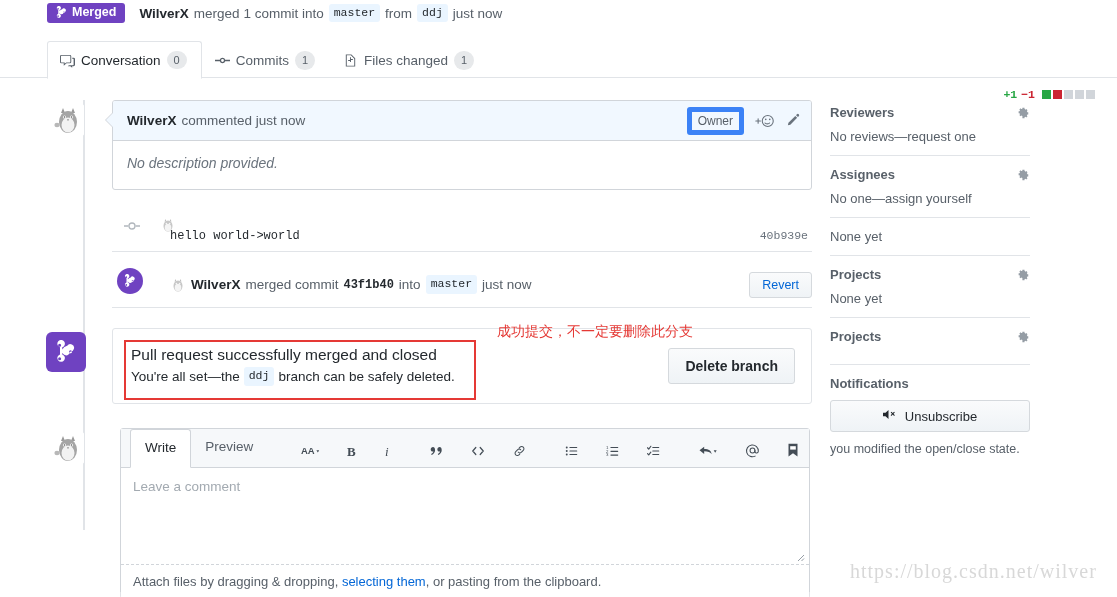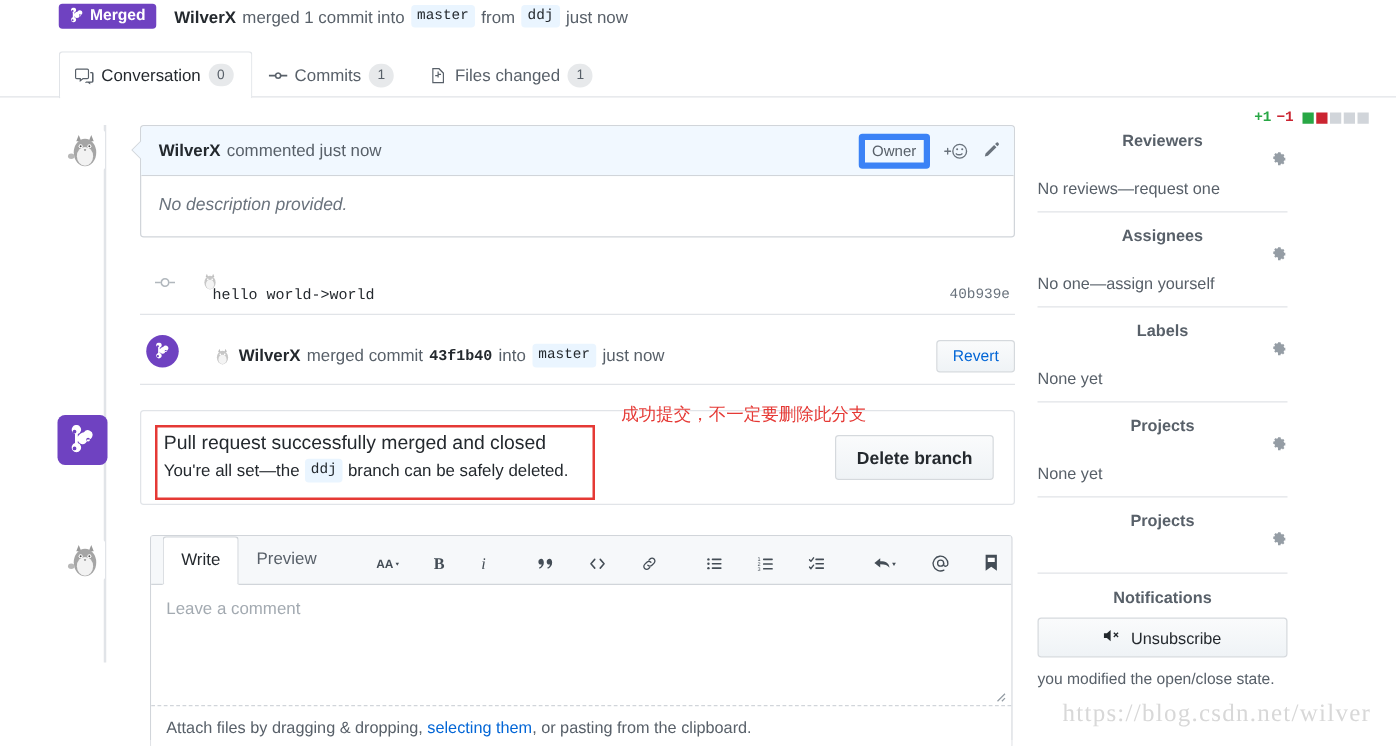"Reviewers" .sb-head { flex-direction: column -> none }
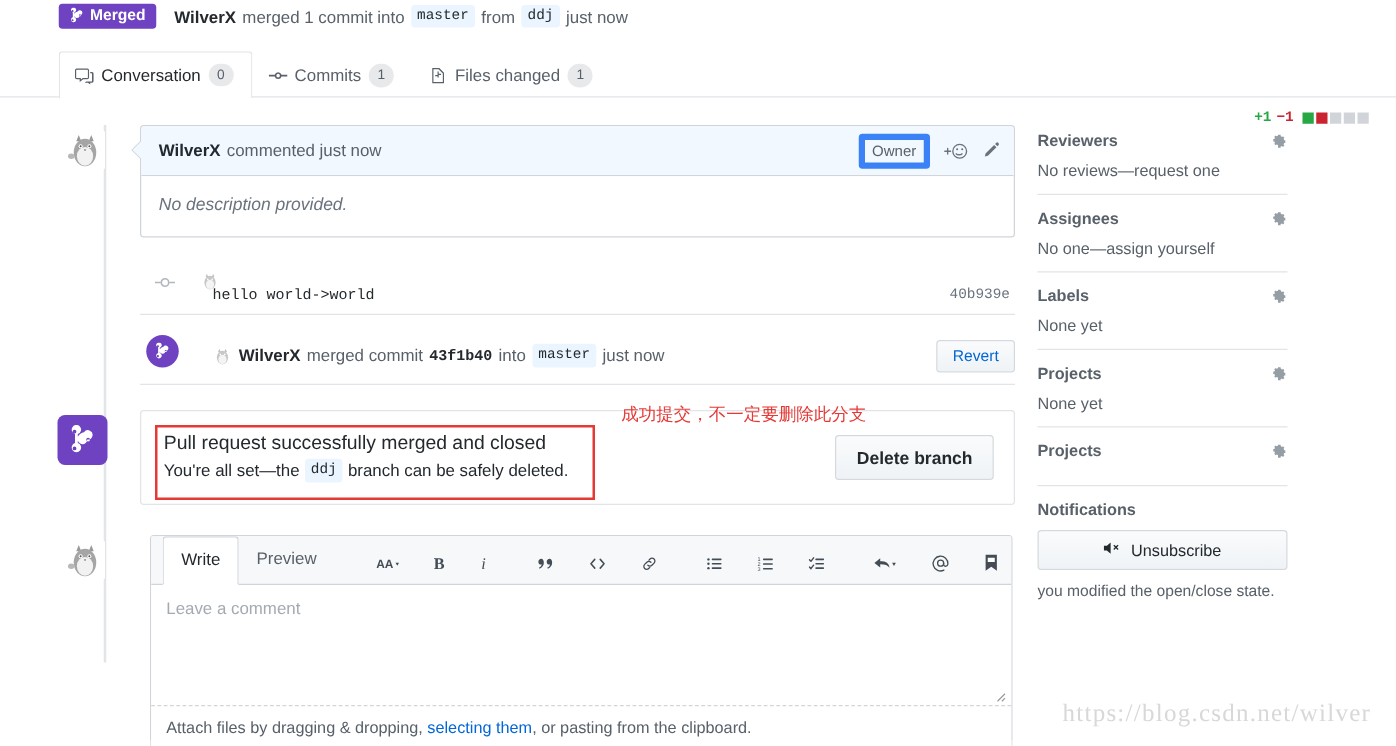"Labels" div.sb-head { html: <div> <span>Labels</span> <span> <svg> <path></path> <path></path> </svg> </span> </div> -> none }
